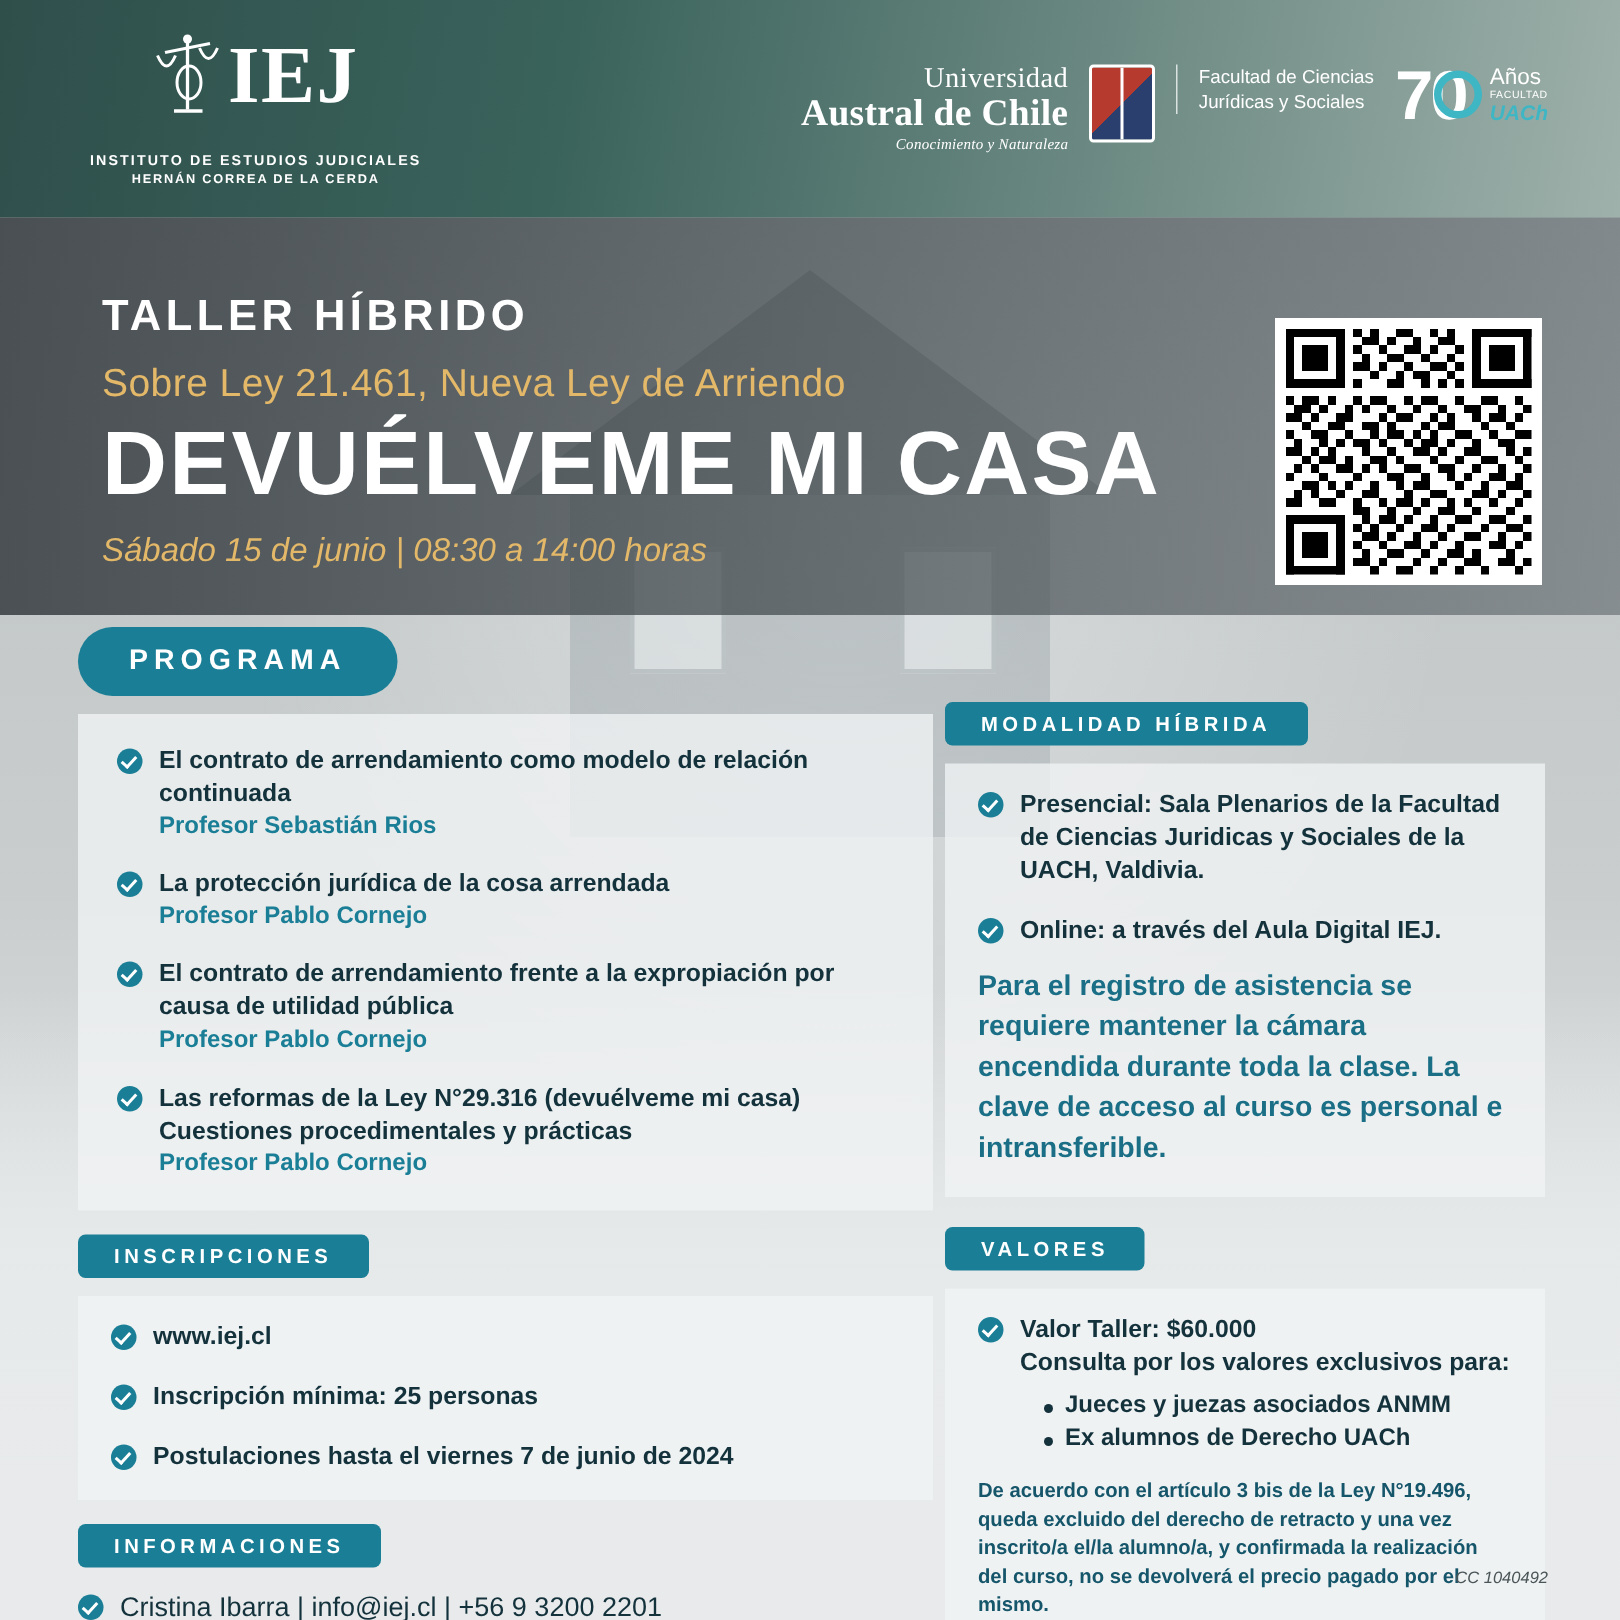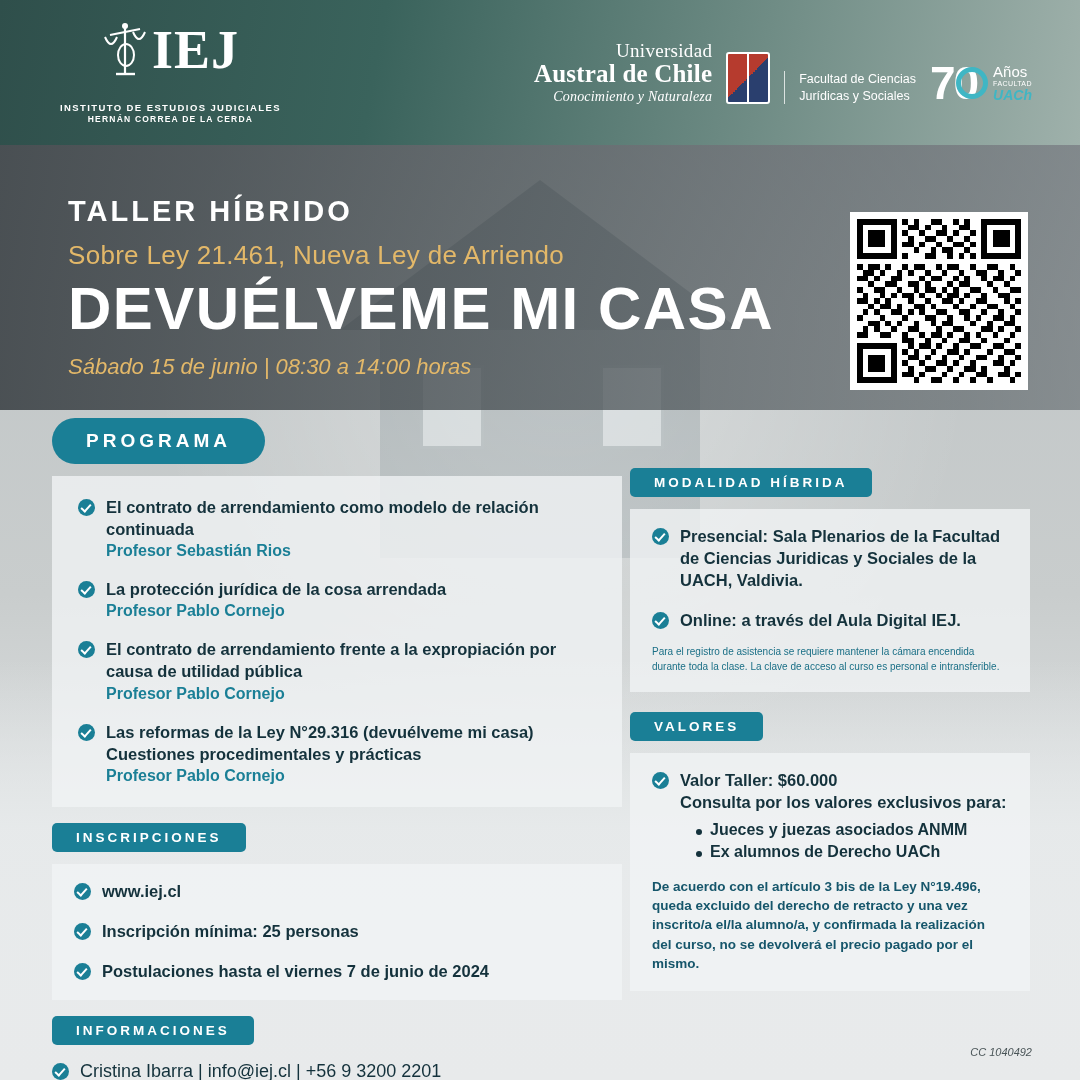"Universidad" .uach-block { align-items: flex-end -> flex-start }
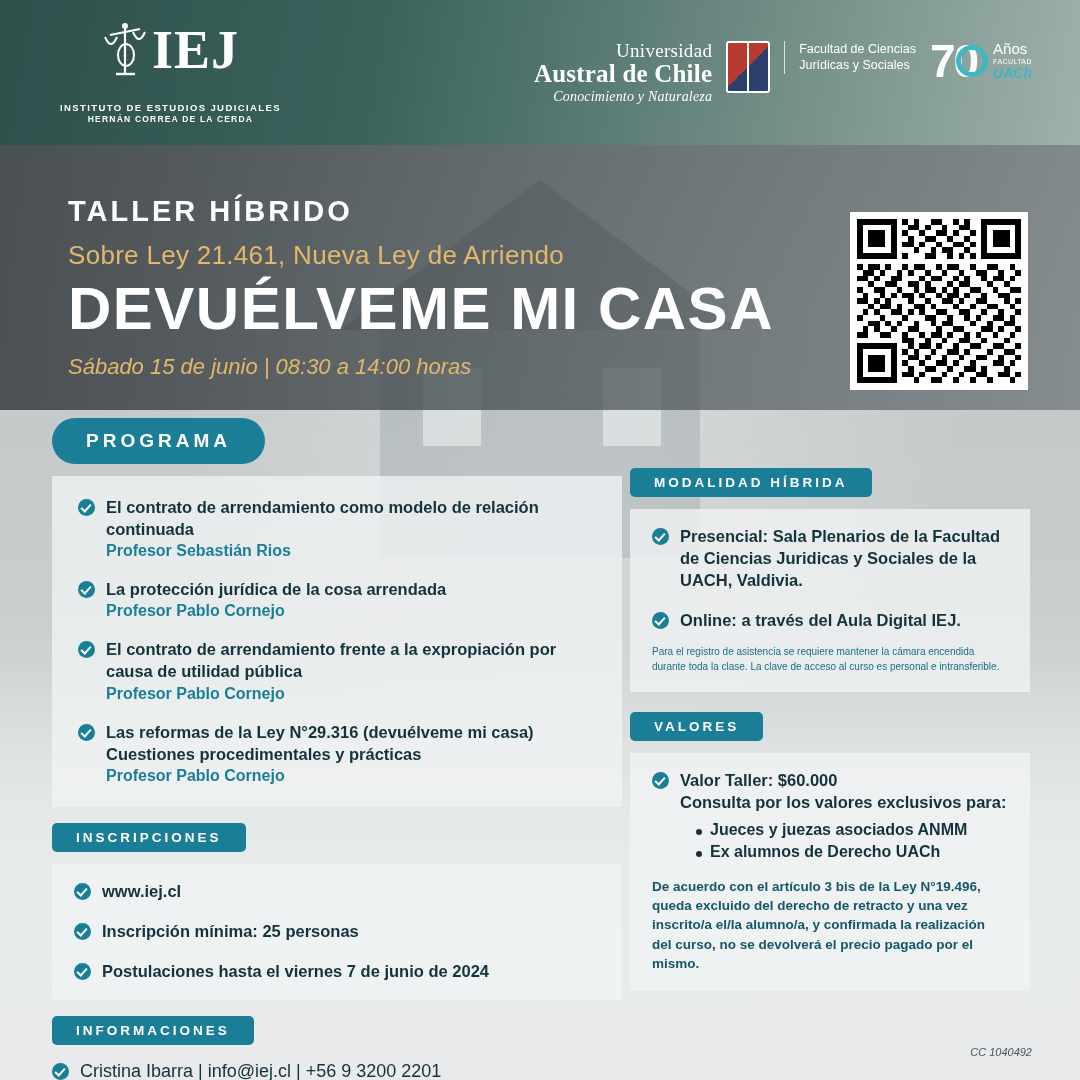"Conocimiento y Naturaleza" .uach-name .l3 { font-size: 14px -> 10px }
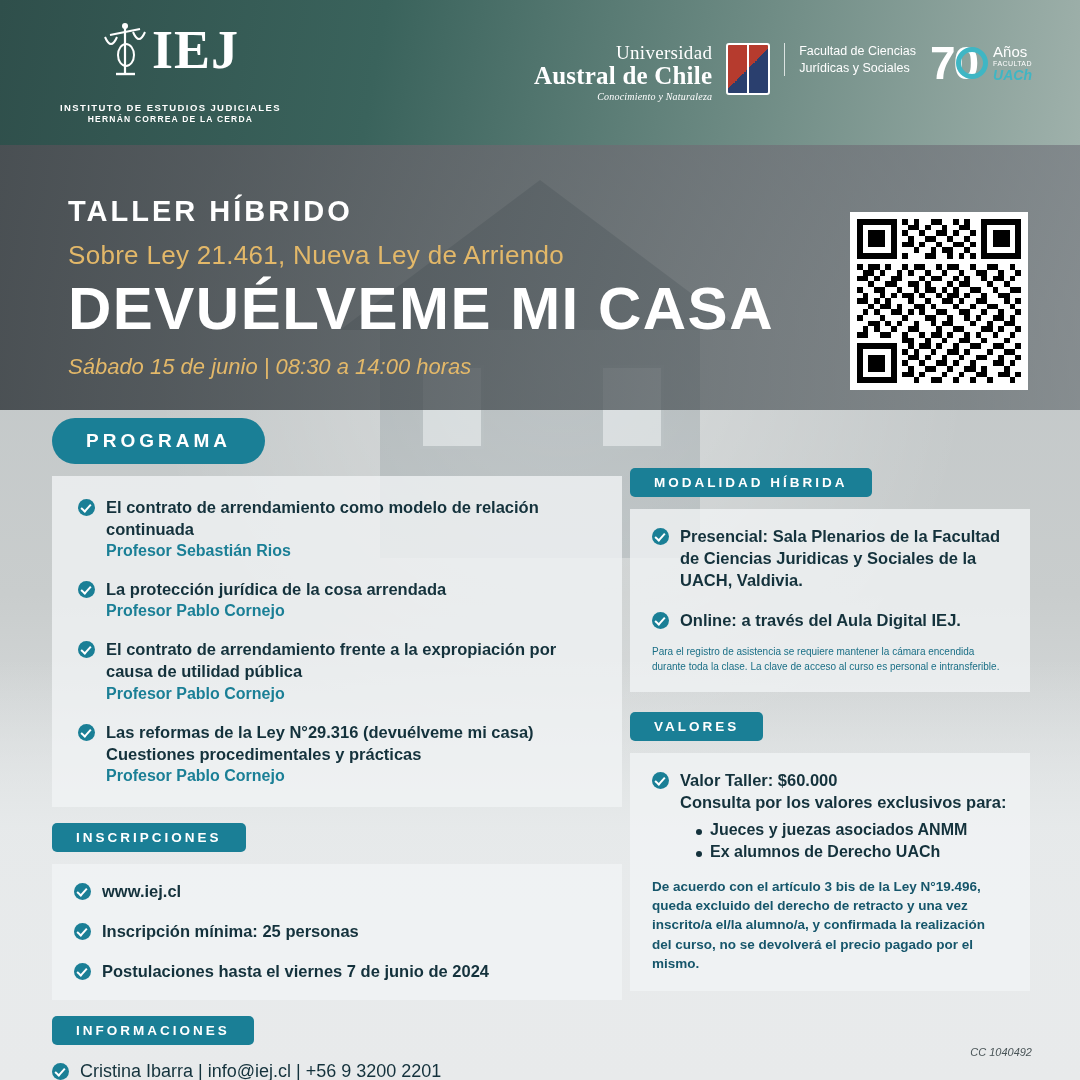"Para el registro de asistencia" .note { font-size: 10px -> 19px; font-weight: 400 -> 700 }
